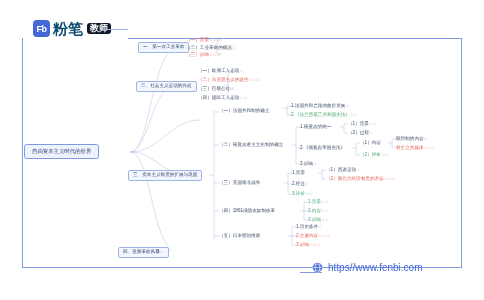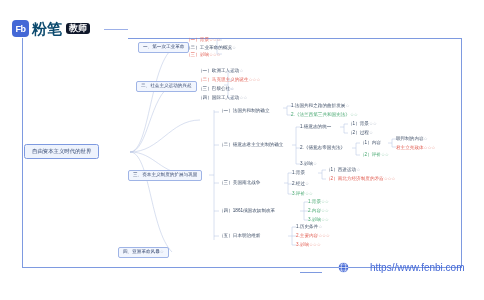"Fb" .logo { left: 12px -> 33px }
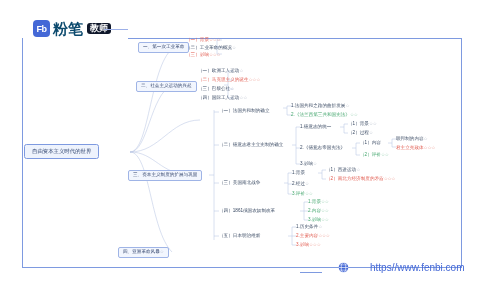"https//www.fenbi.com" .footer { gap: 21px -> 5px; left: 338px -> 312px }
